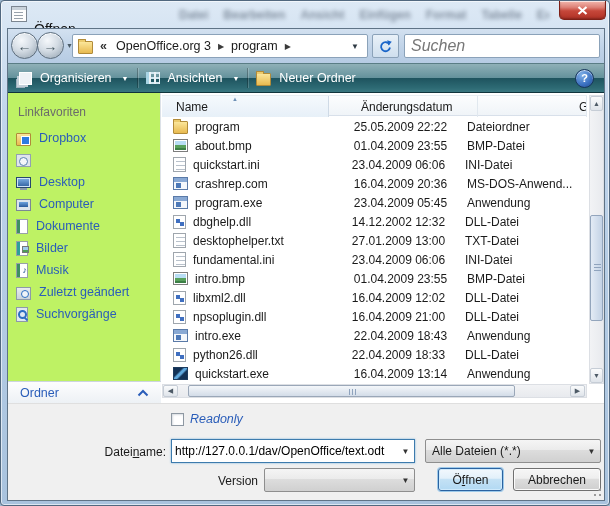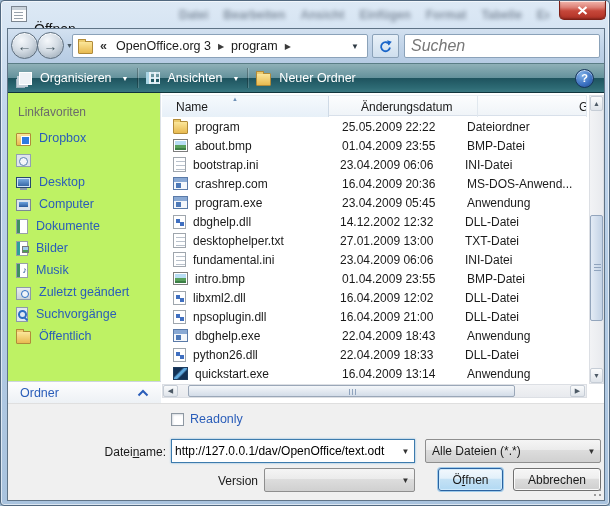"25.05.2009 22:22" .row .date { text-align: none -> center }
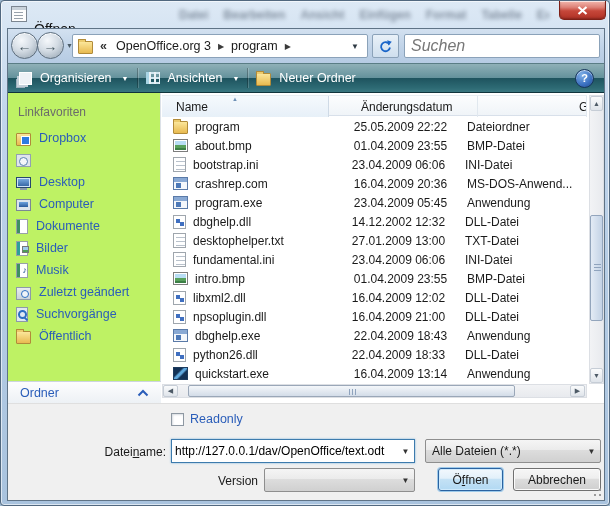"bootstrap.ini" span.name { text: bootstrap.ini -> quickstart.ini }
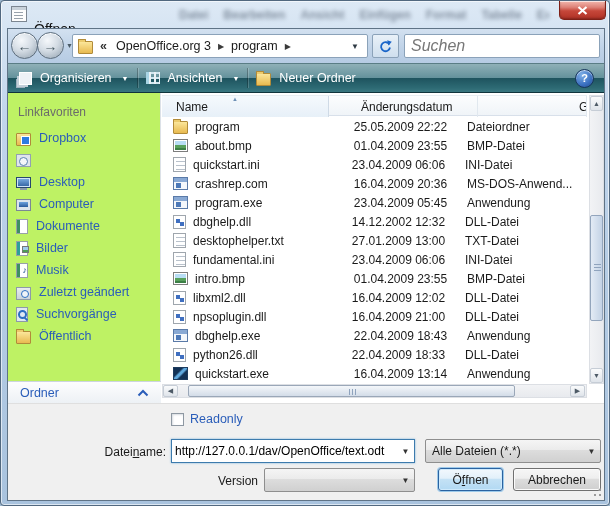"Öffentlich" div.sb-item { html: <div> <span></span> <span>Öffentlich</span> </div> -> none }
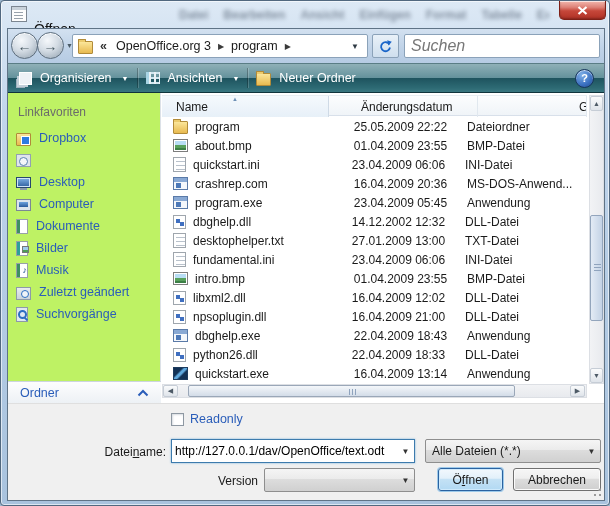"dbghelp.exe" span.name { text: dbghelp.exe -> intro.exe }
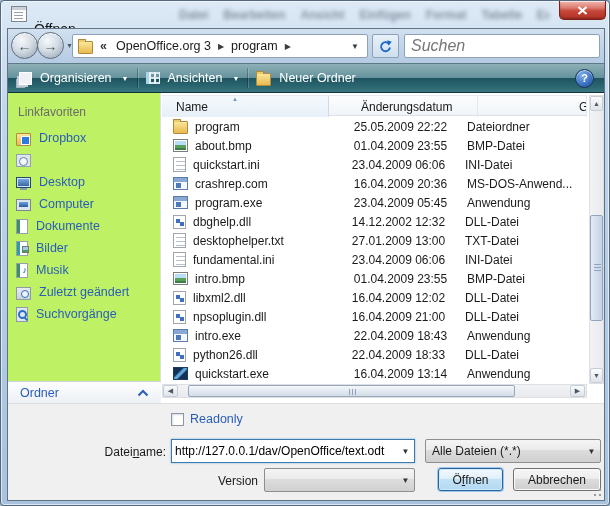"Readonly" .chkrow { font-style: none -> italic }
